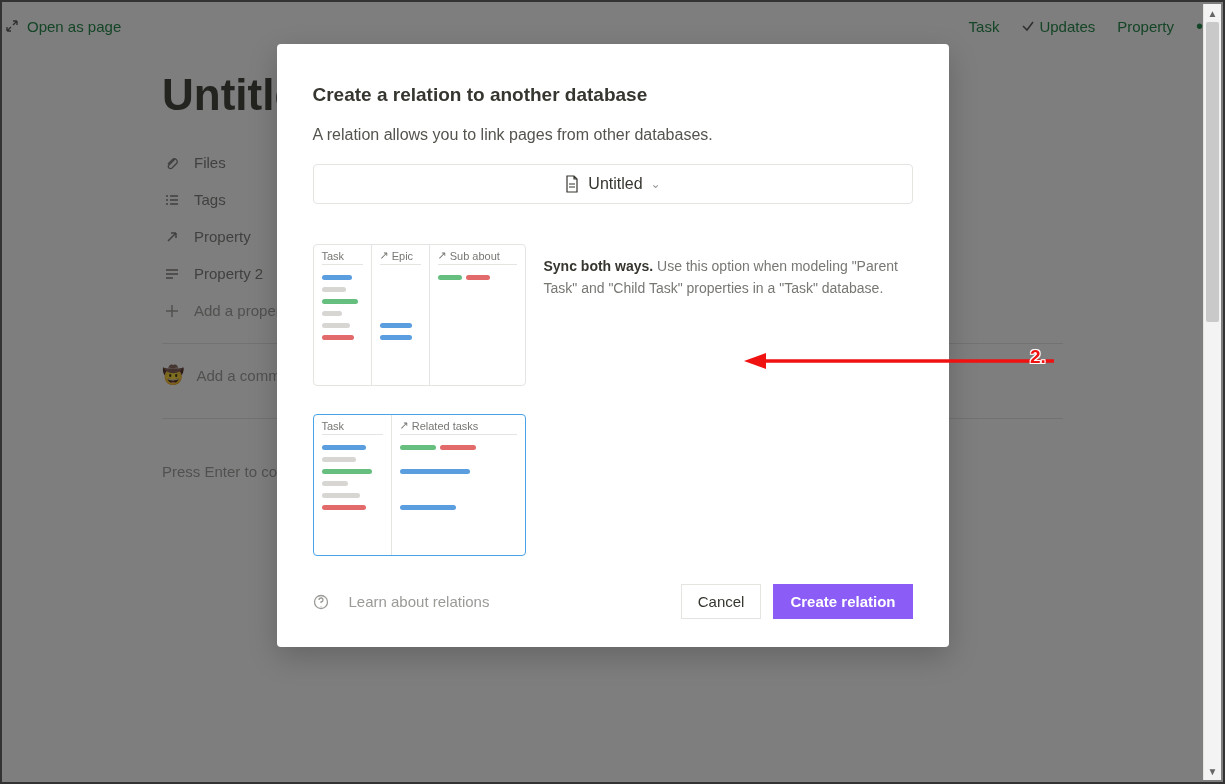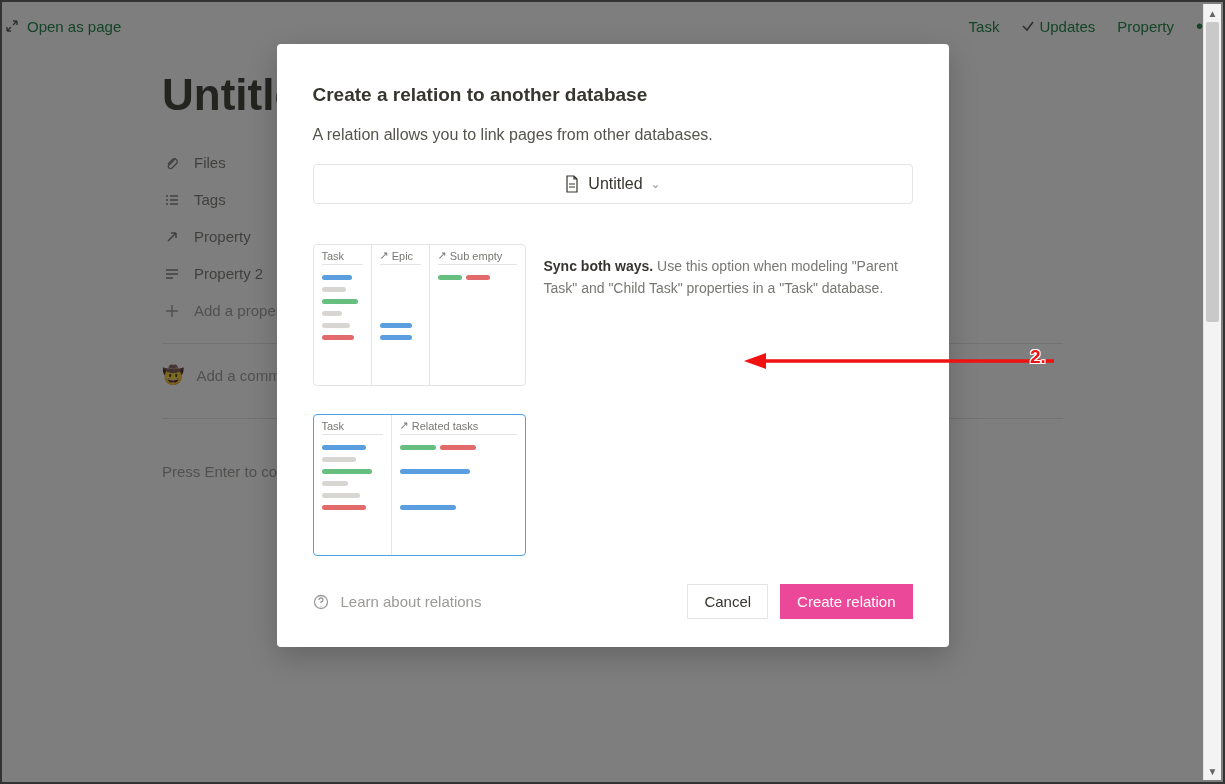"Sub empty" span { text: empty -> about }
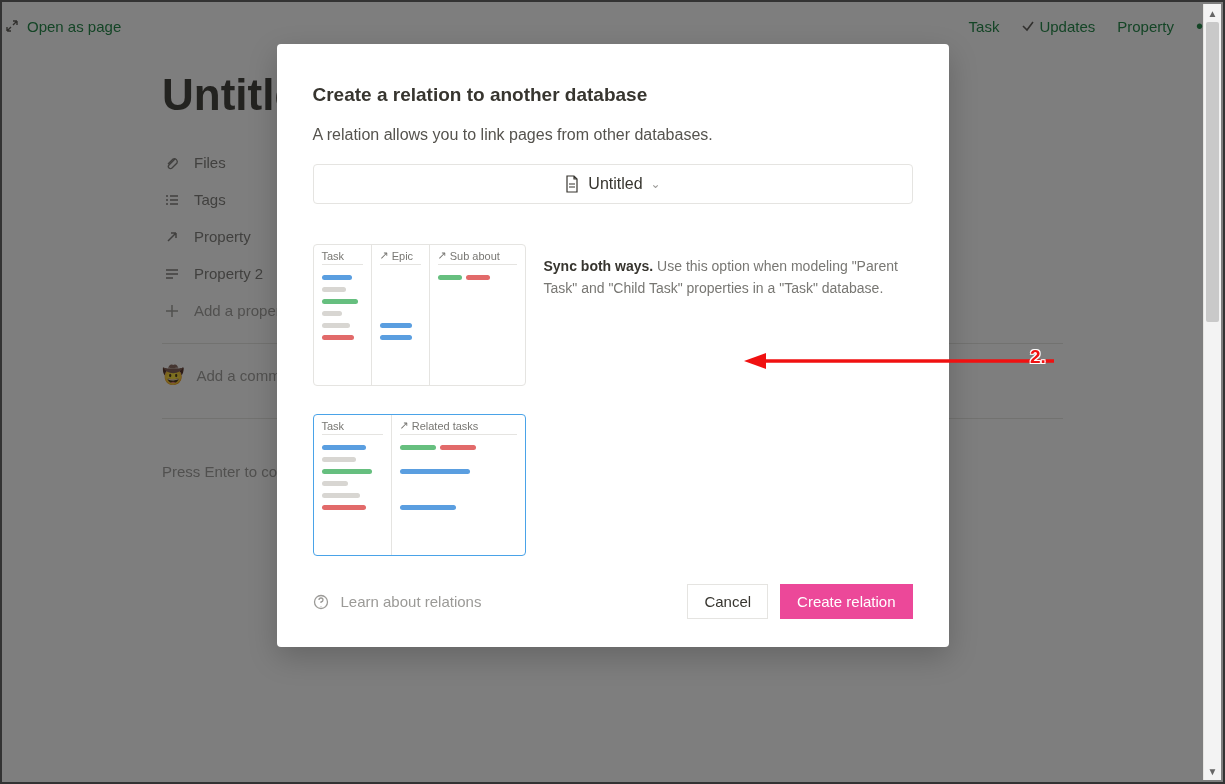"Learn about relations" .learn { gap: 12px -> 20px }
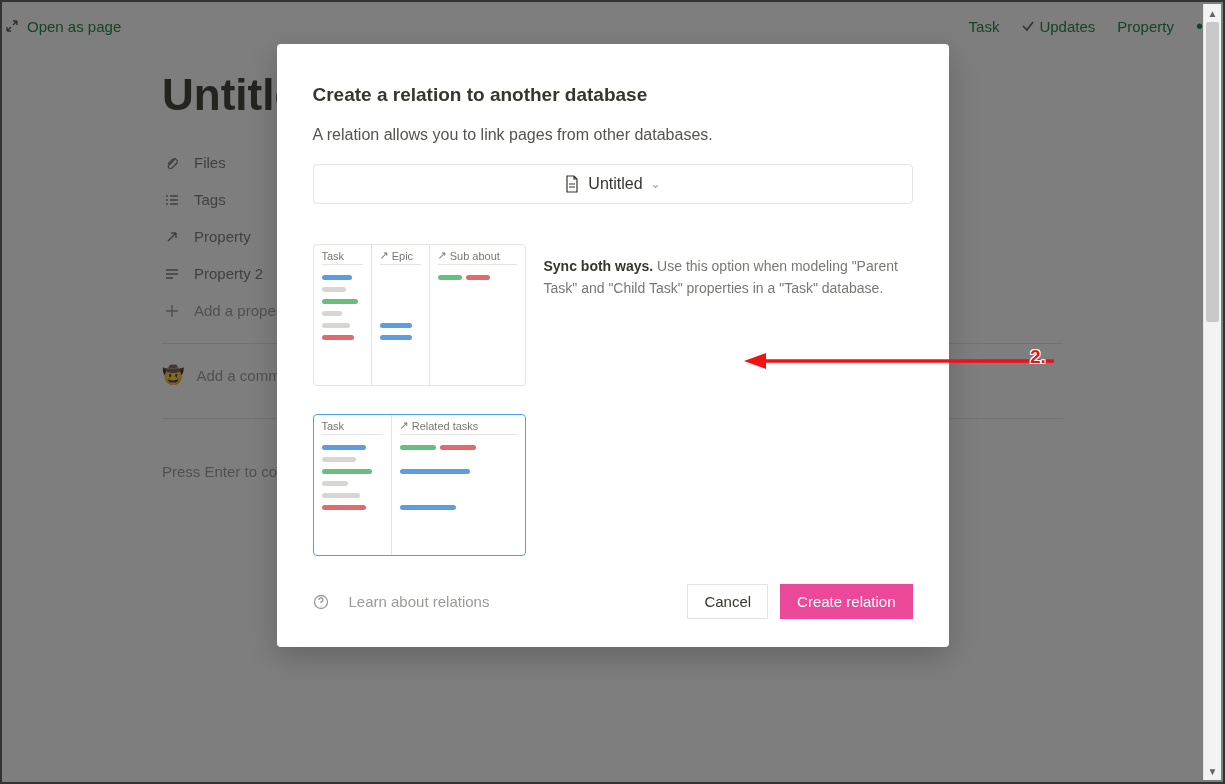"Create relation" .btn-primary { background: #ec4899 -> #8b5cf6; font-weight: 400 -> 700 }
